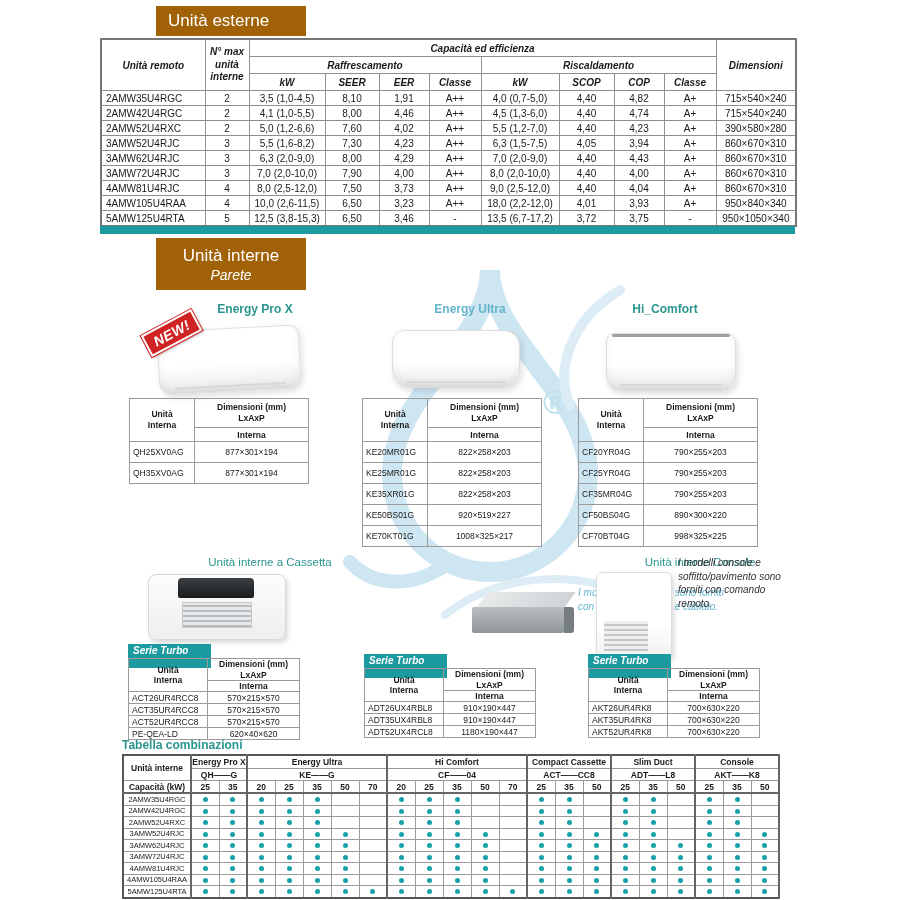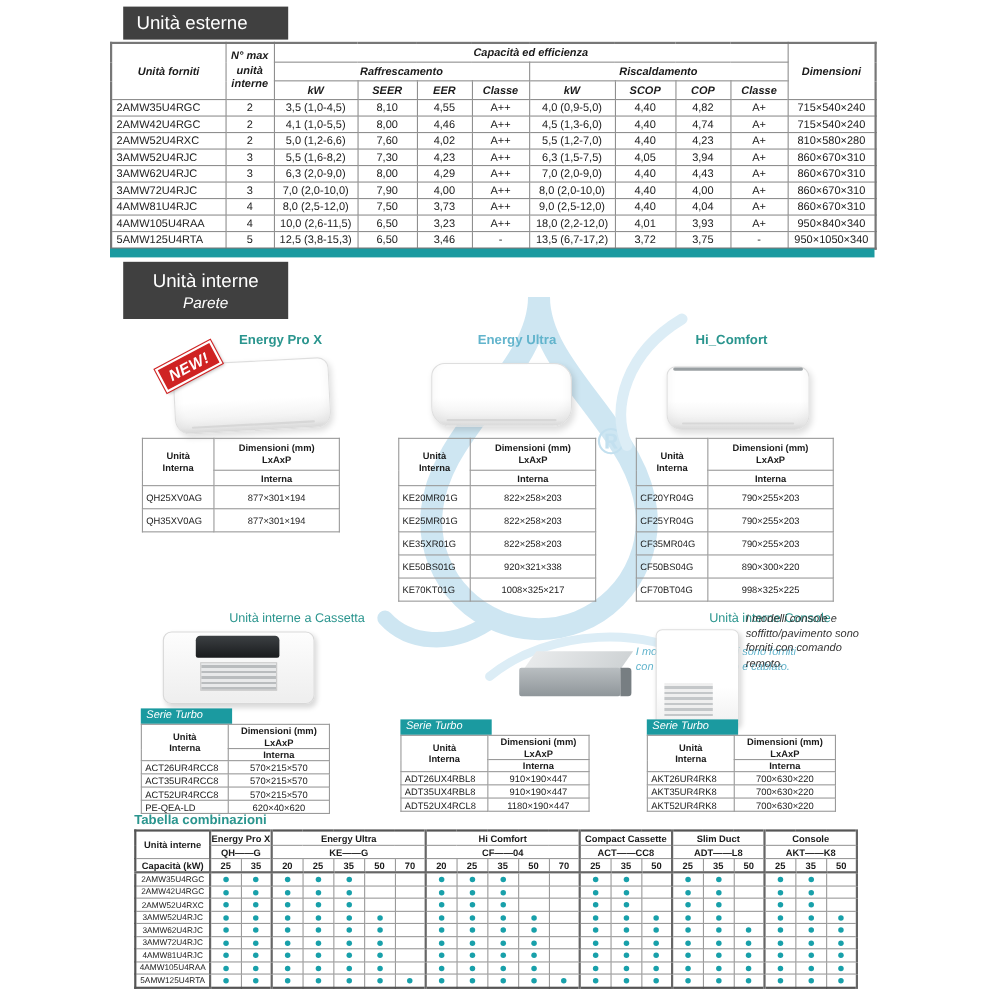"Unità esterne" .tealbox { background: #404040 -> #a16207; margin-left: none -> 44px }
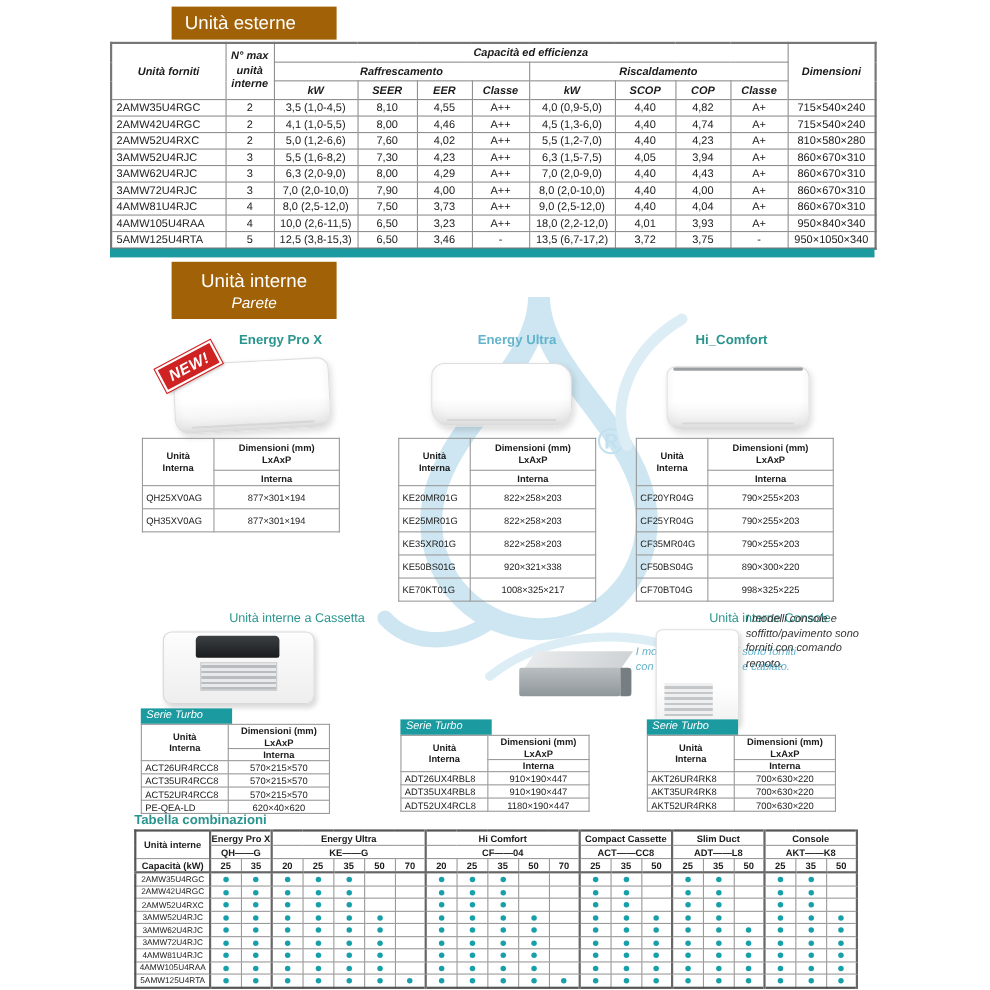"Unità forniti" th { text: forniti -> remoto }
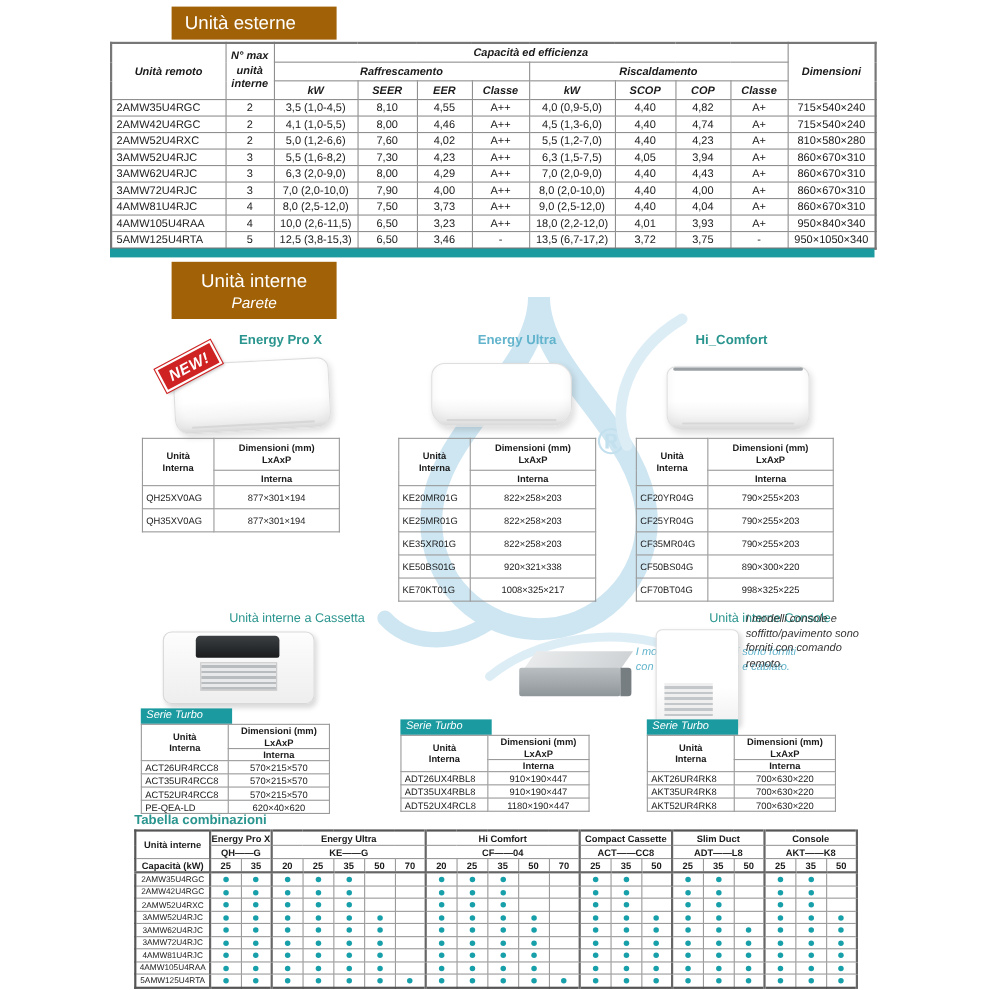"4,55" td { text: 4,55 -> 1,91 }
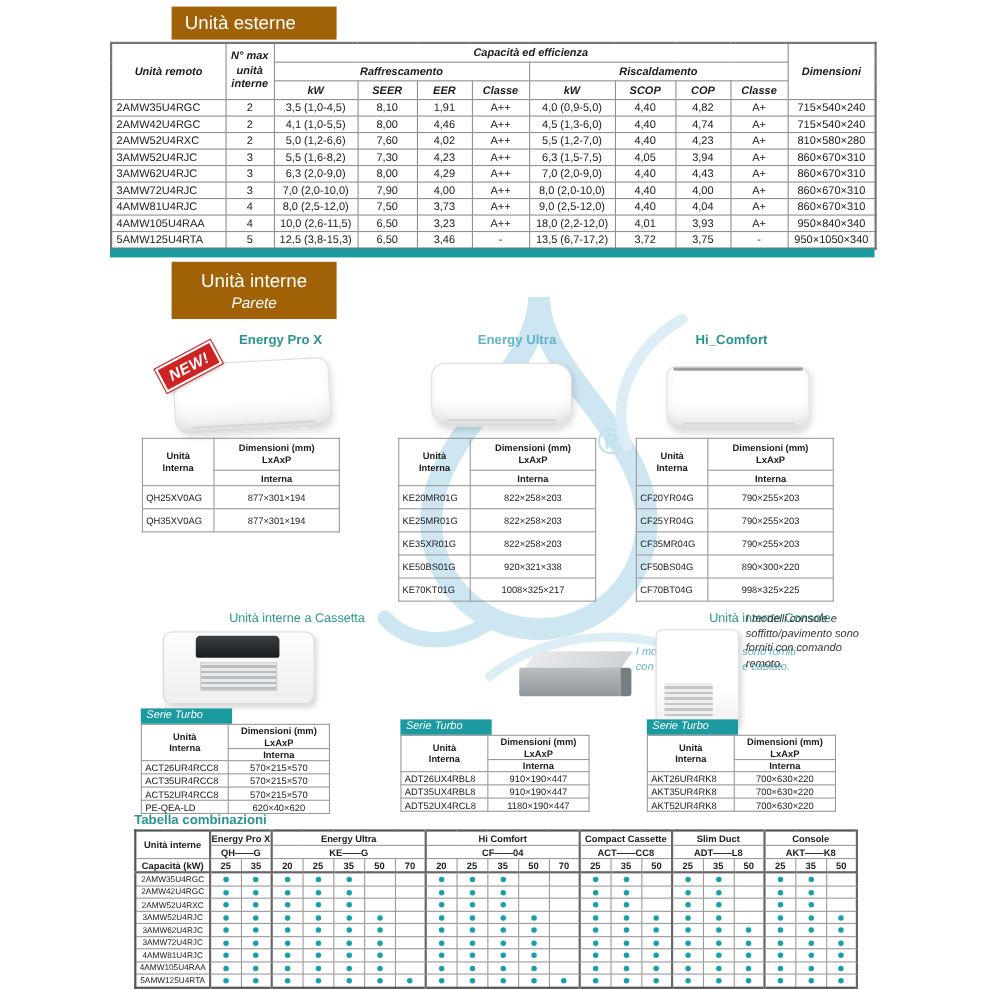"4,0 (0,9-5,0)" td { text: 0,9-5,0 -> 0,7-5,0 }
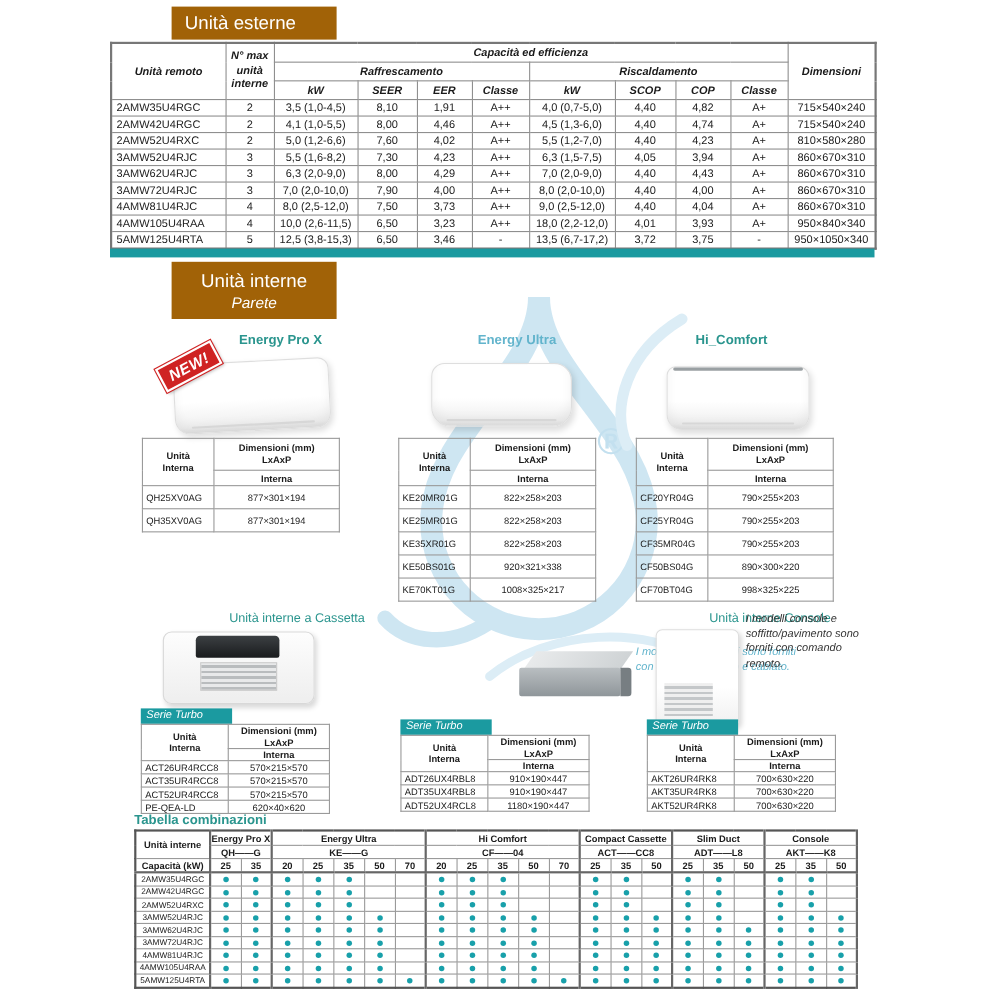"810×580×280" td { text: 810 -> 390 }
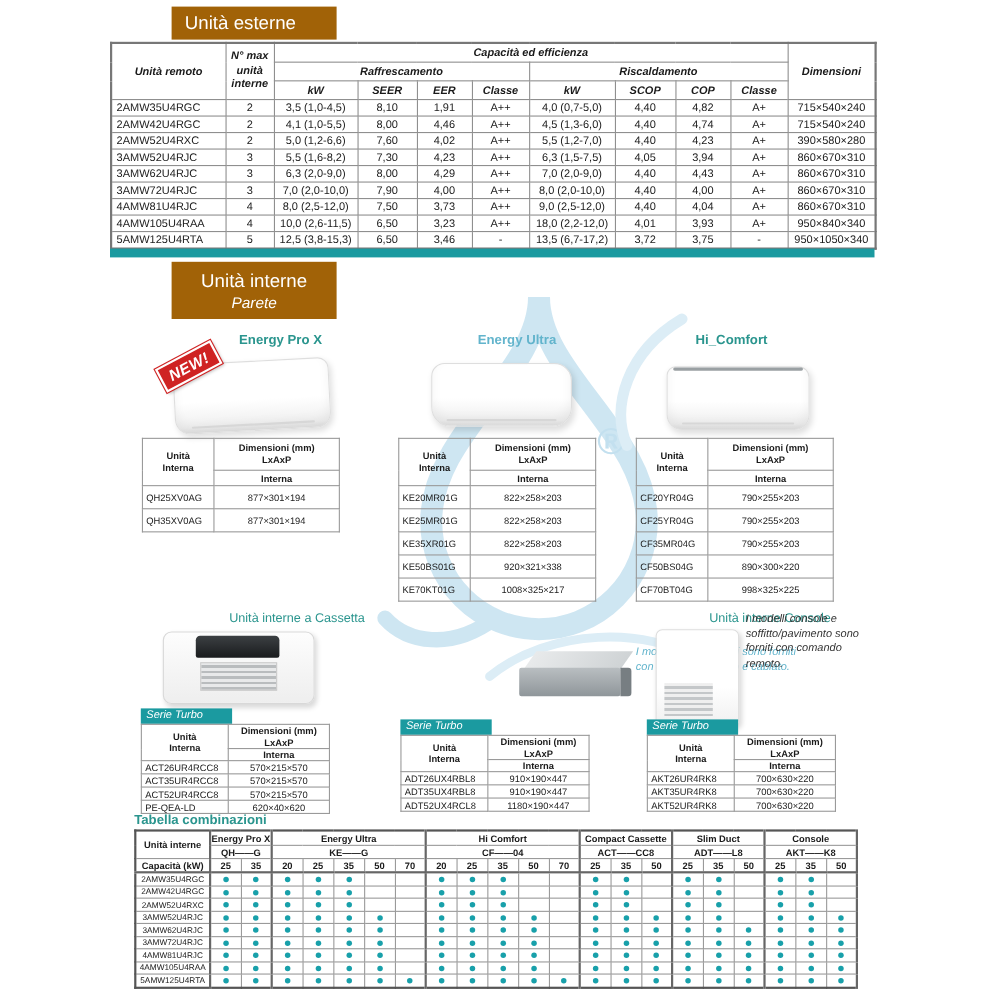"920×321×338" td { text: 321×338 -> 519×227 }
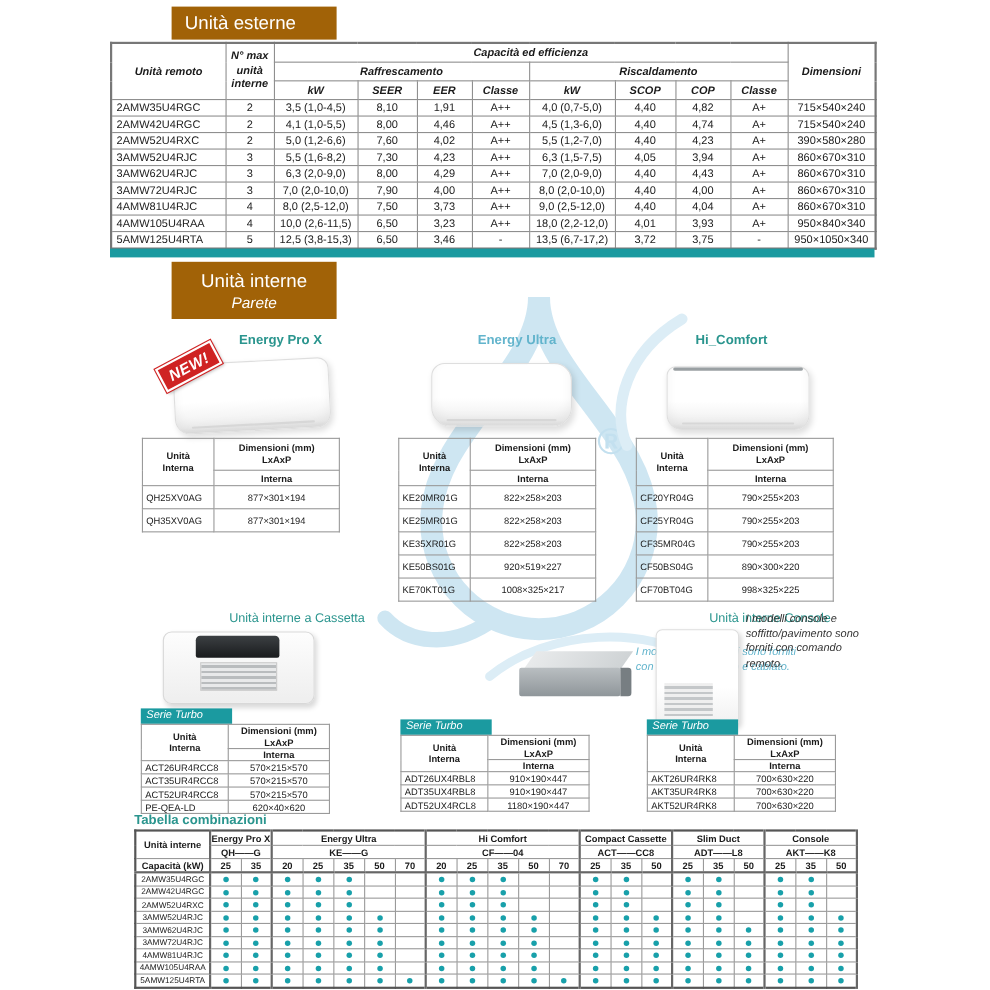"Serie Turbo" .serie-label { font-weight: normal -> bold; height: 14px -> 24px }
